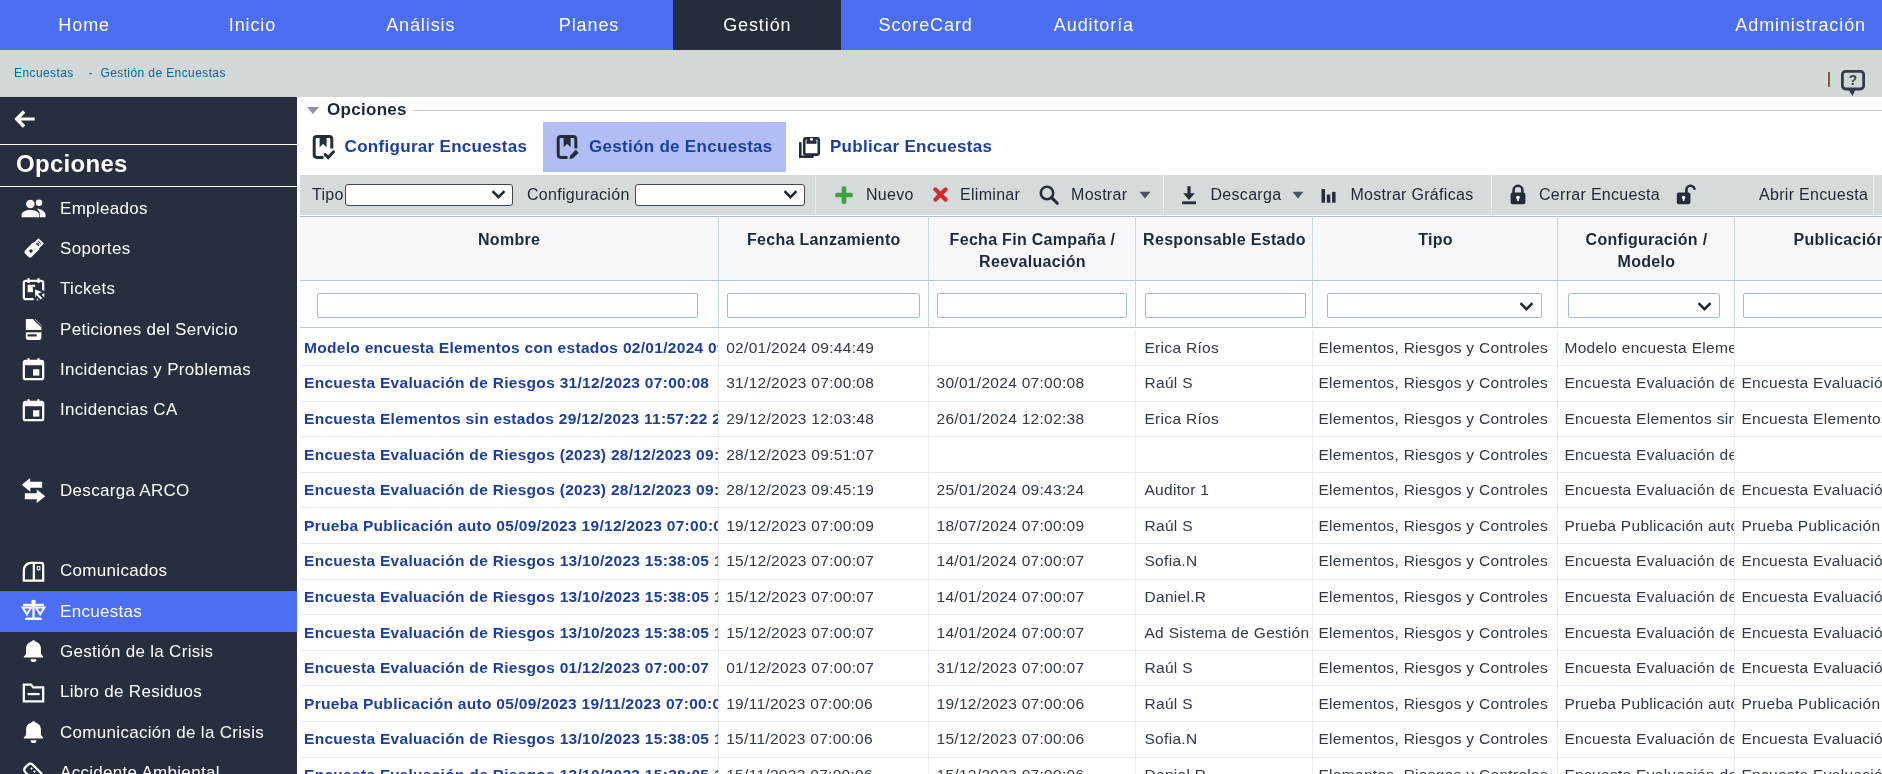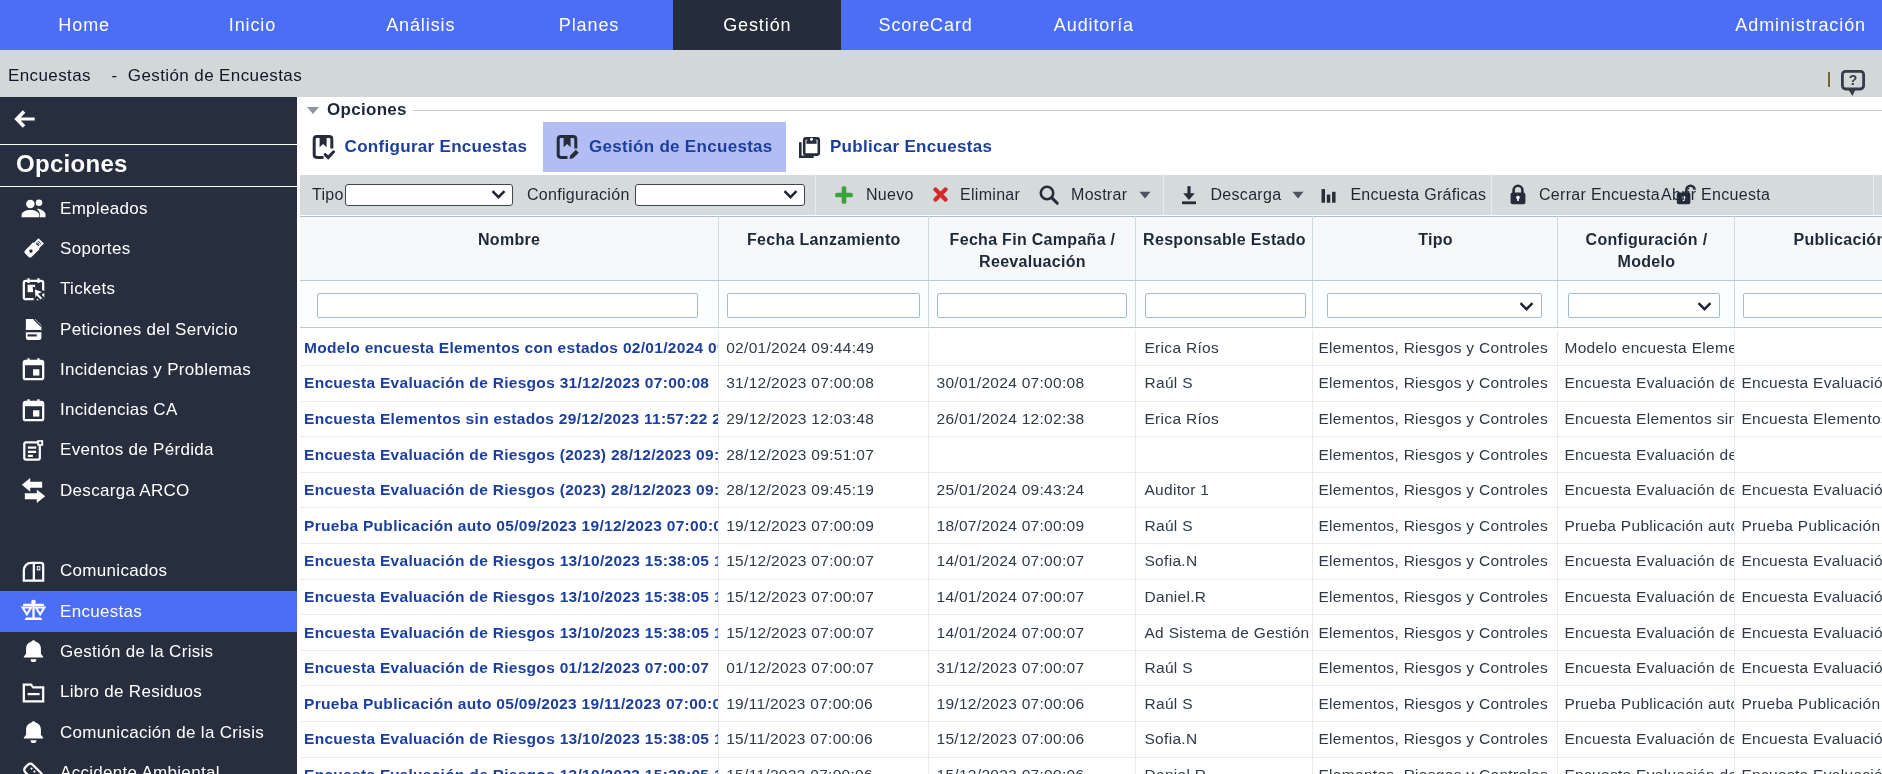"Encuestas - Gestión de Encuestas" #crumb .txt { color: #0f172a -> #0369a1; font-size: 17px -> 12px; left: 8px -> 14px }
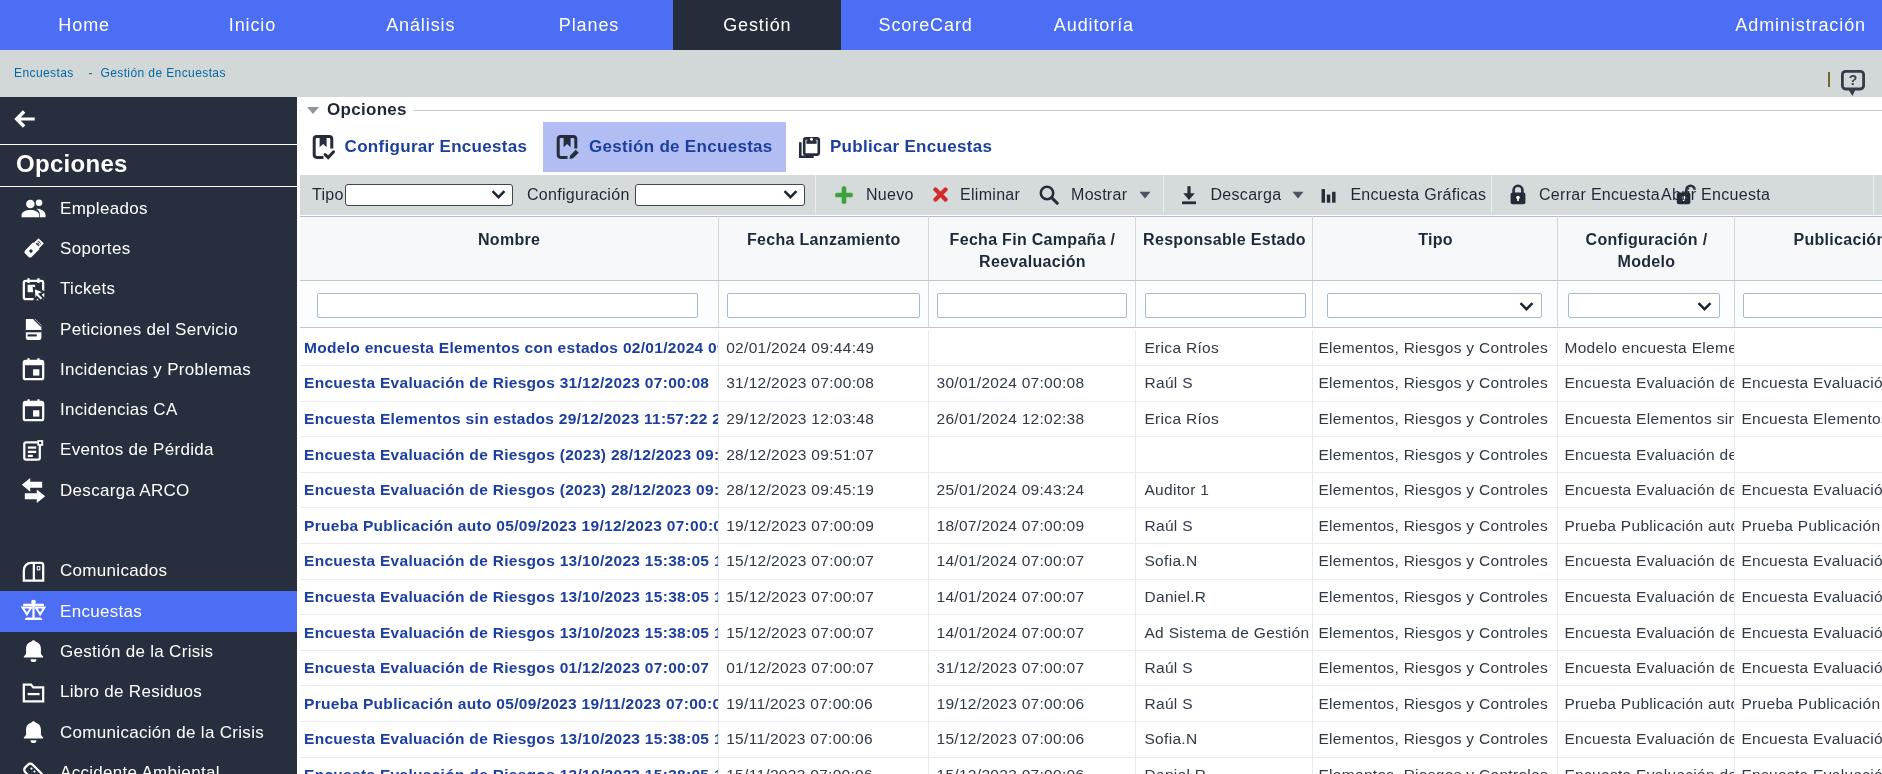"Encuesta Gráficas" div.el { text: Encuesta -> Mostrar }
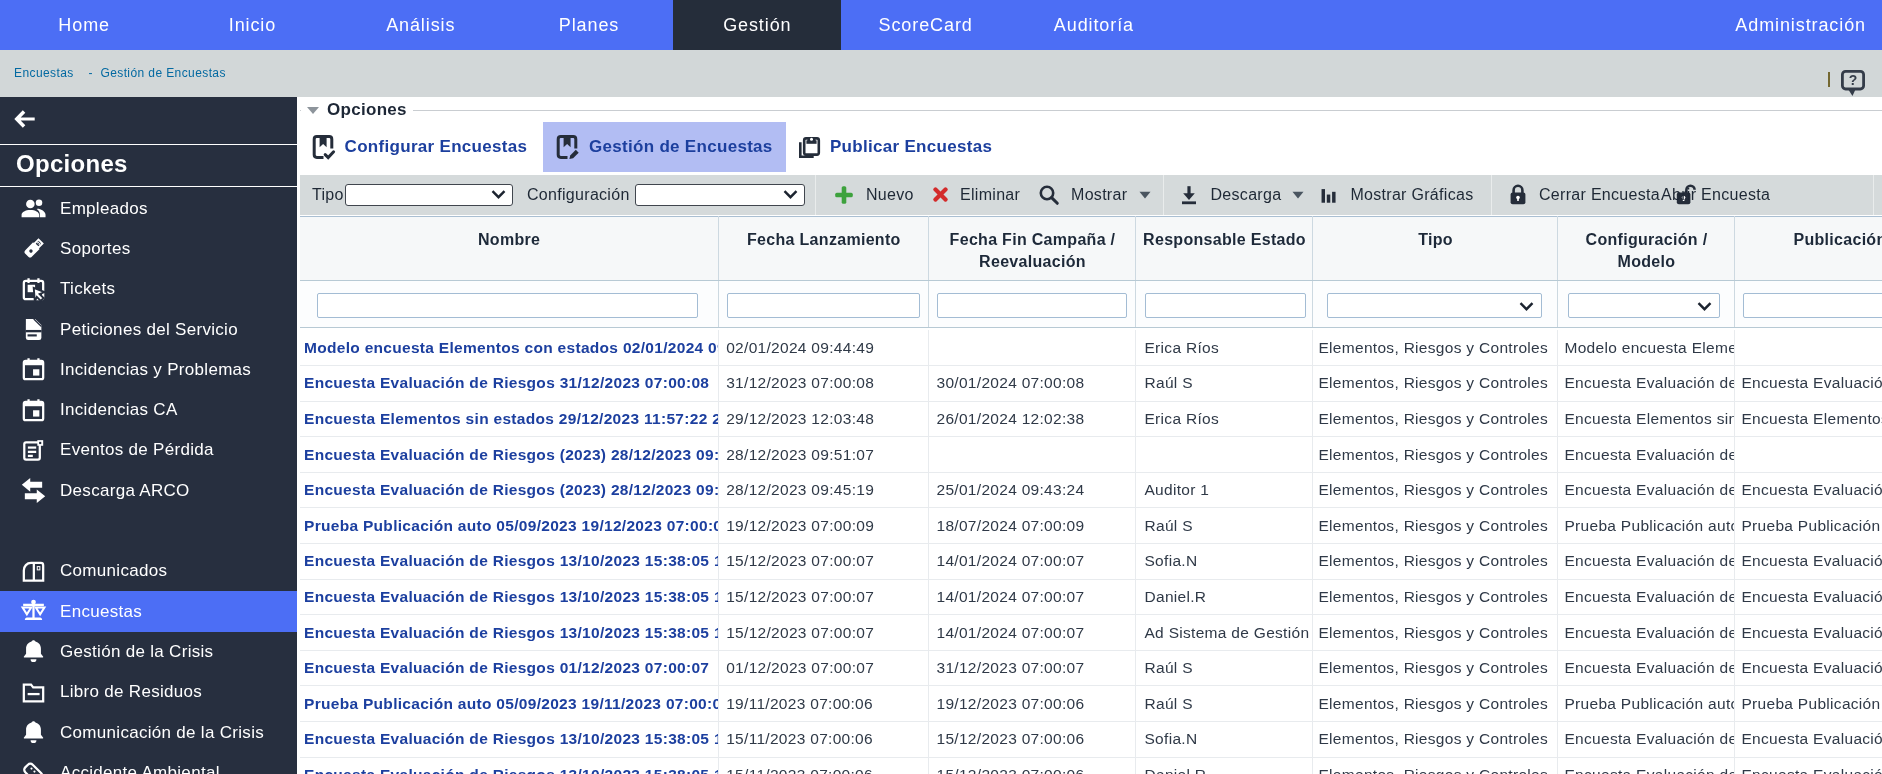"Abrir Encuesta" div.el { left: 1361px -> 1459px }
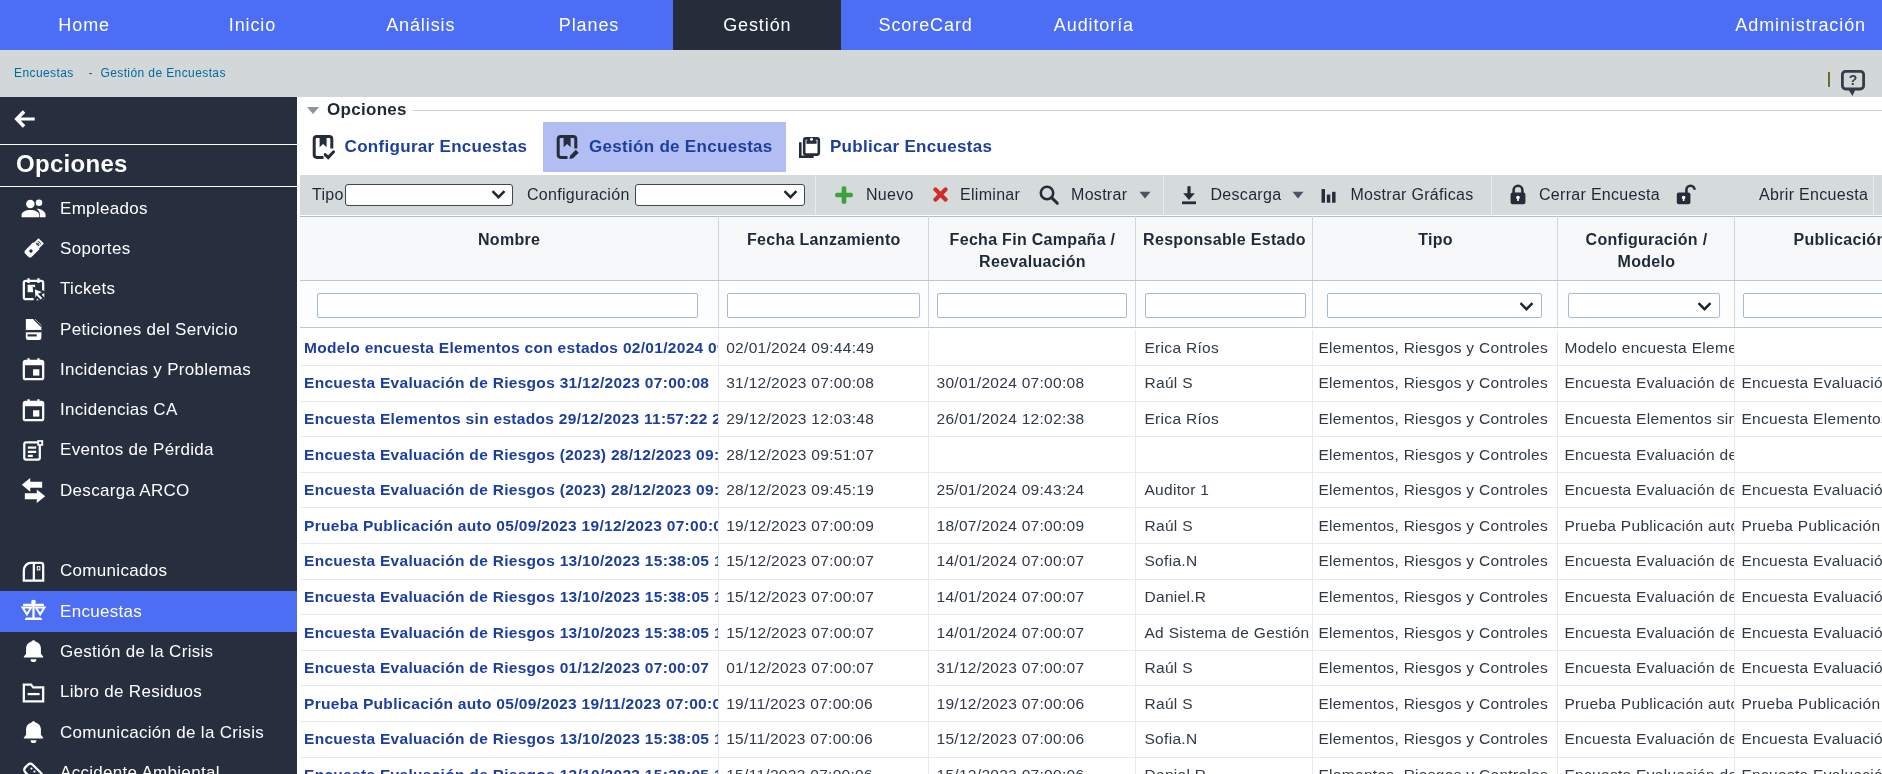"Eventos de Pérdida" div.mi { html: <div> <span><svg> <g> <rect></rect> <line></line> <line></line> <line></line> </g> <rect></rect> <rect></rect> </svg></span> <span>Eventos de Pérdida</span> </div> -> none }
